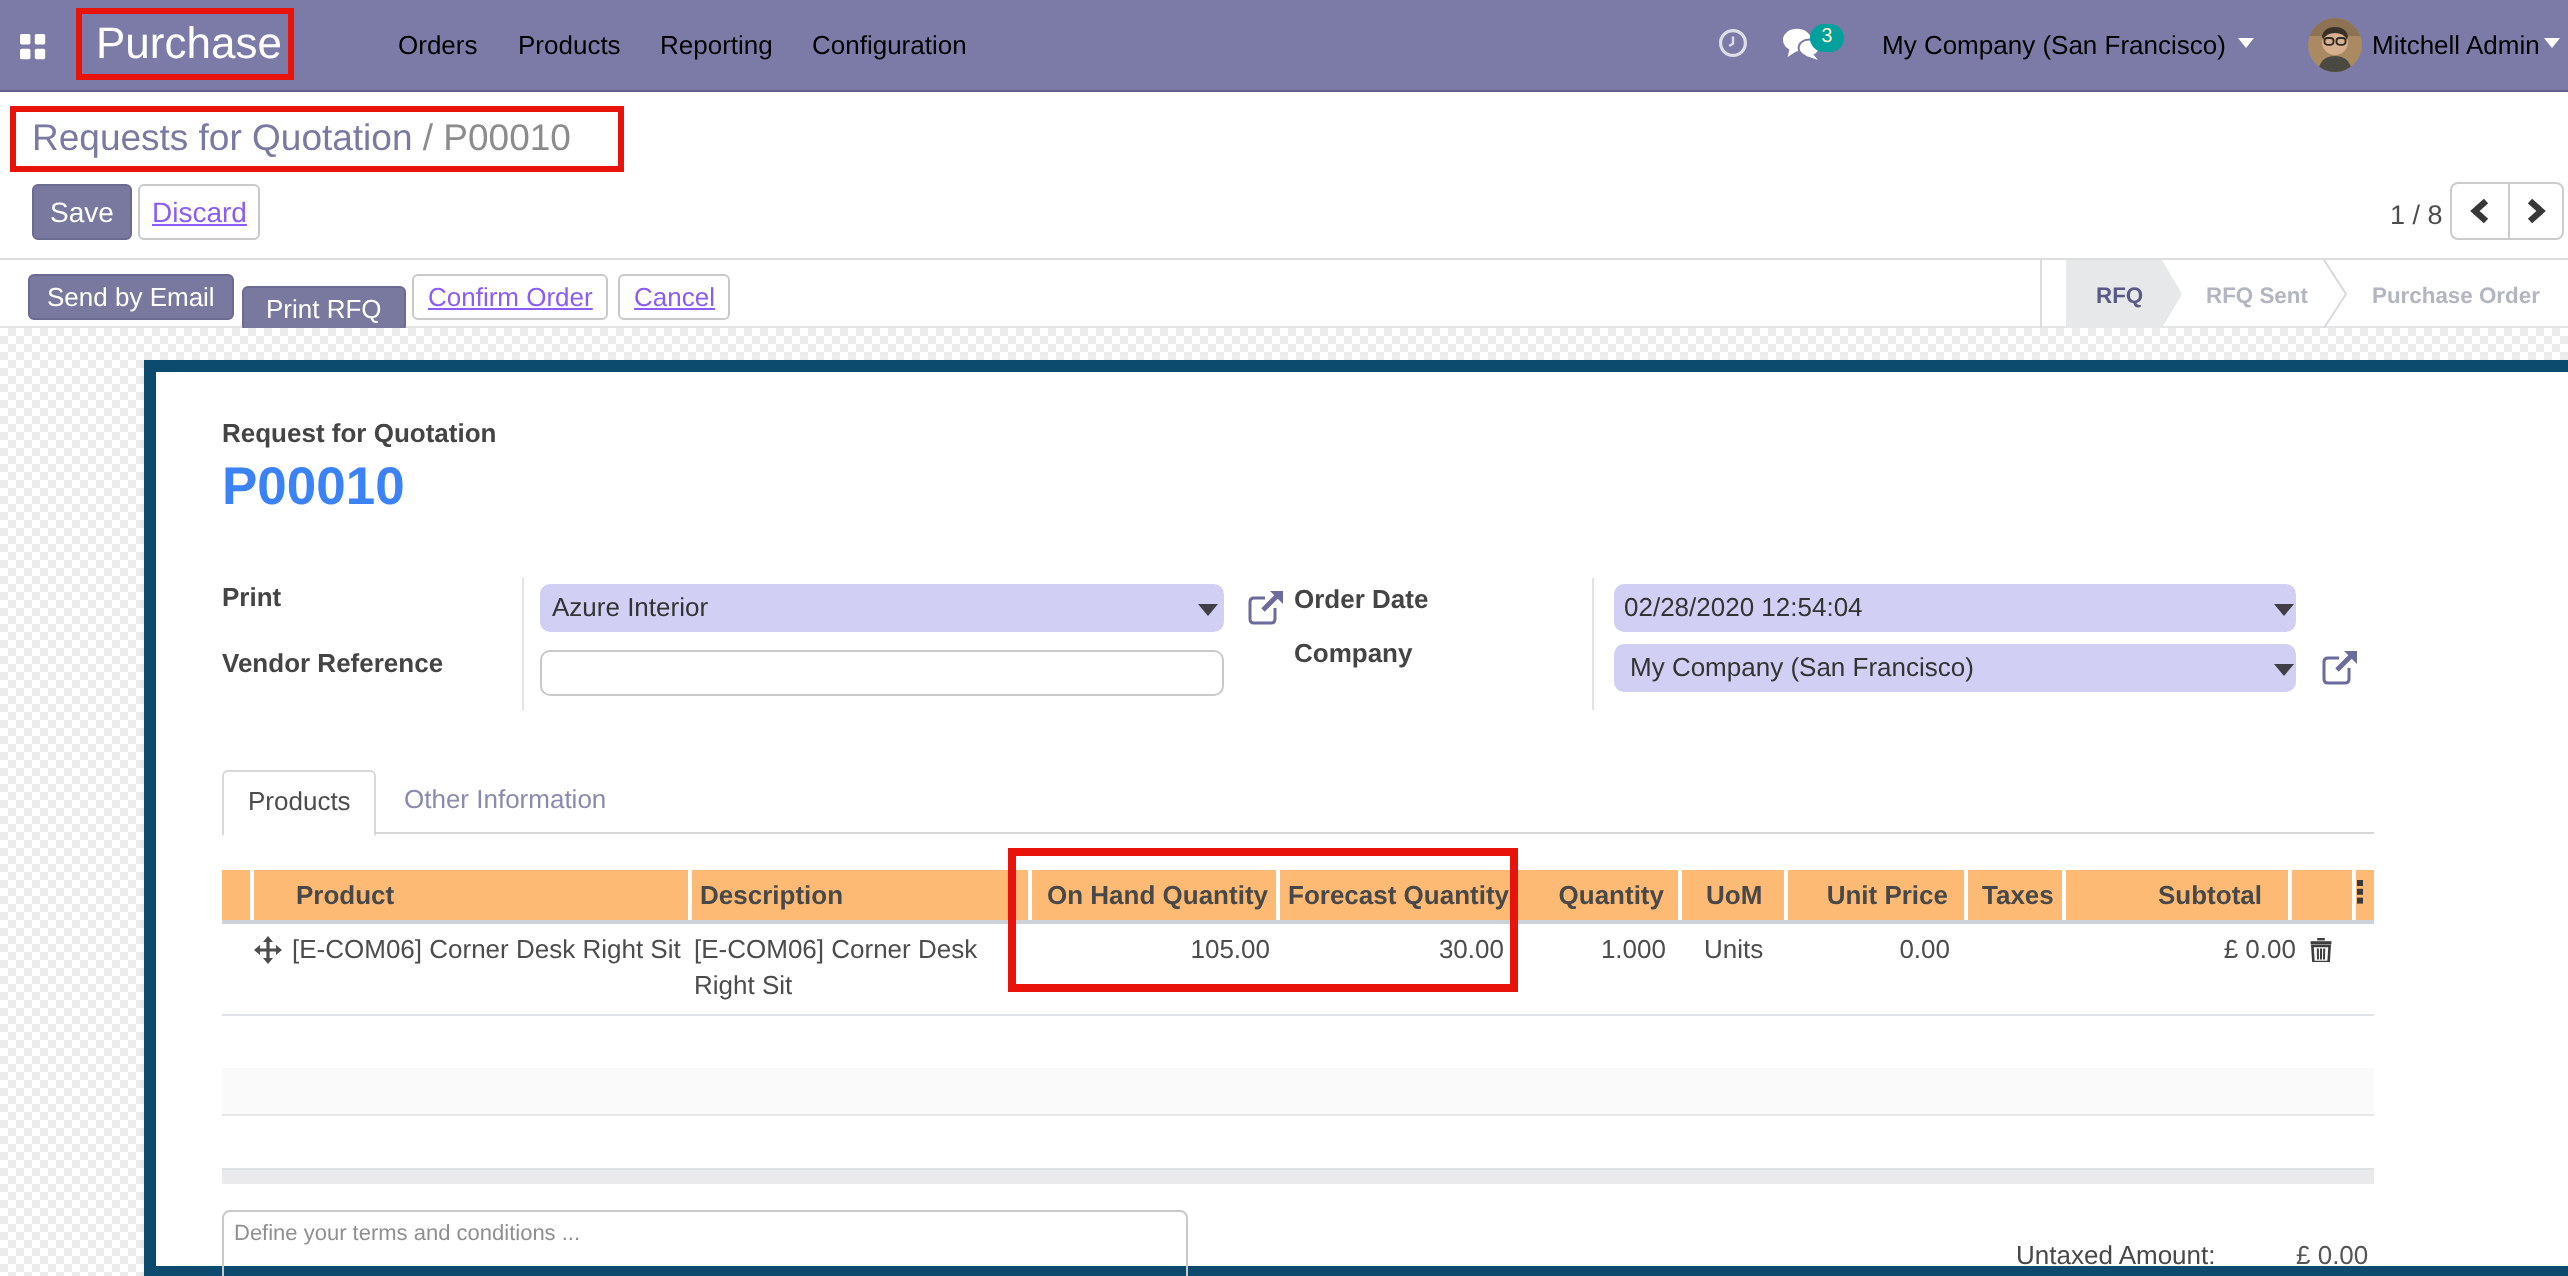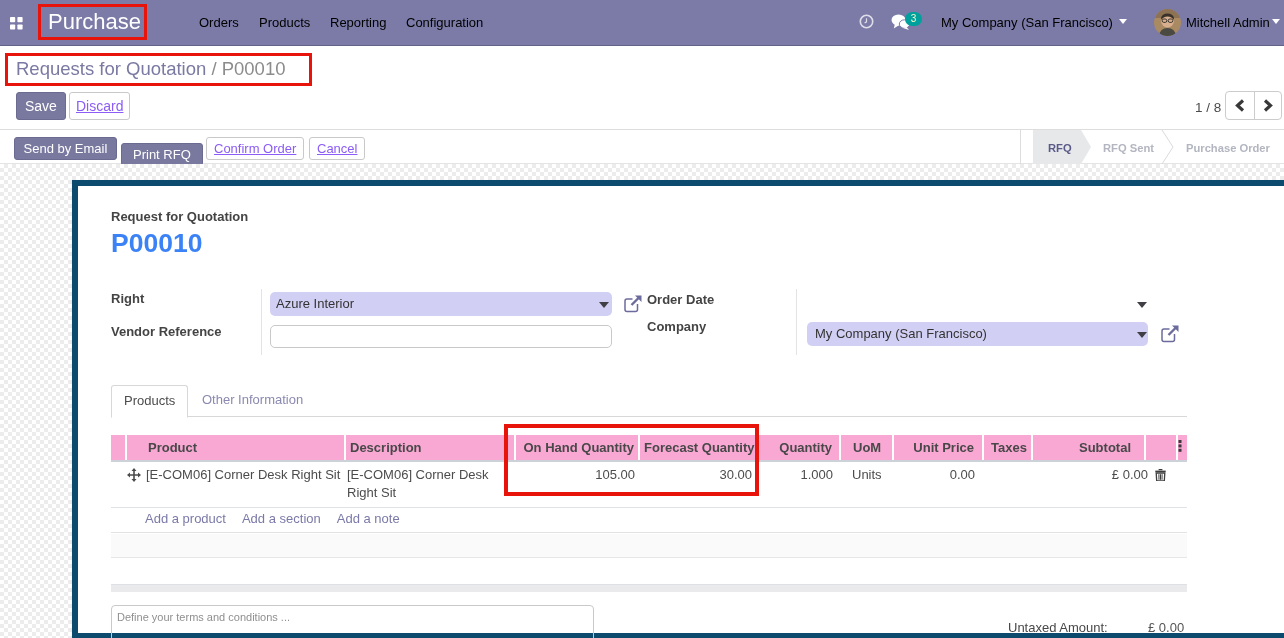"Right" div.lbl { text: Right -> Print }
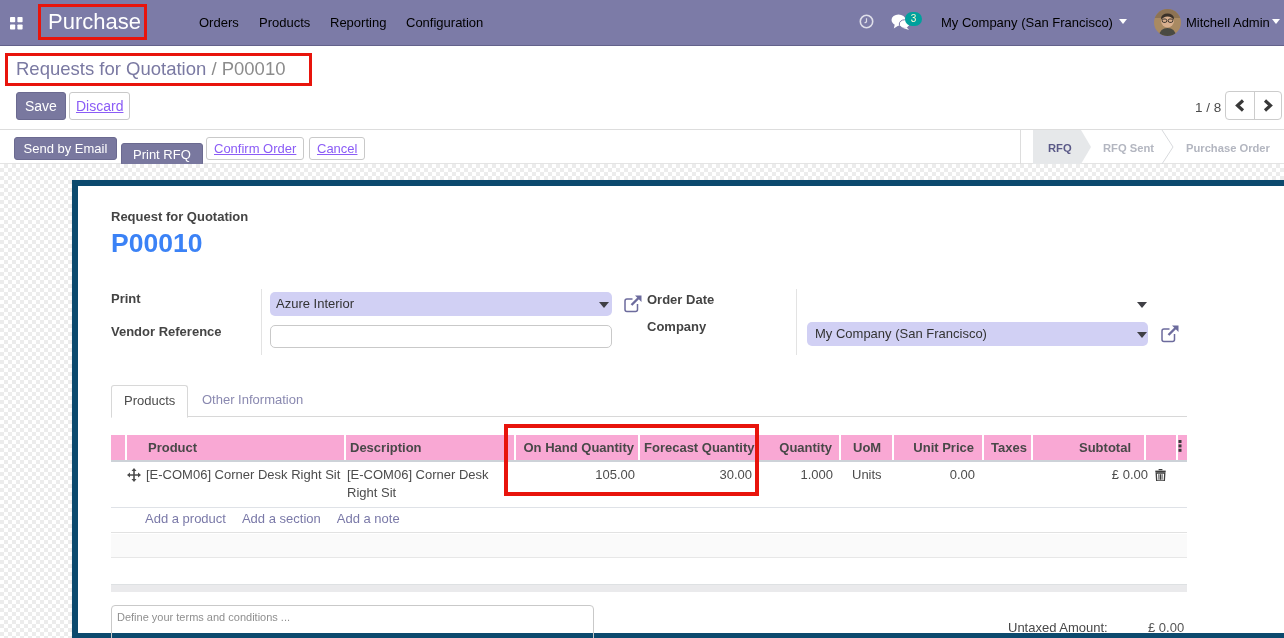"02/28/2020 12:54:04" div.inp { html: none -> <div>02/28/2020 12:54:04</div> }
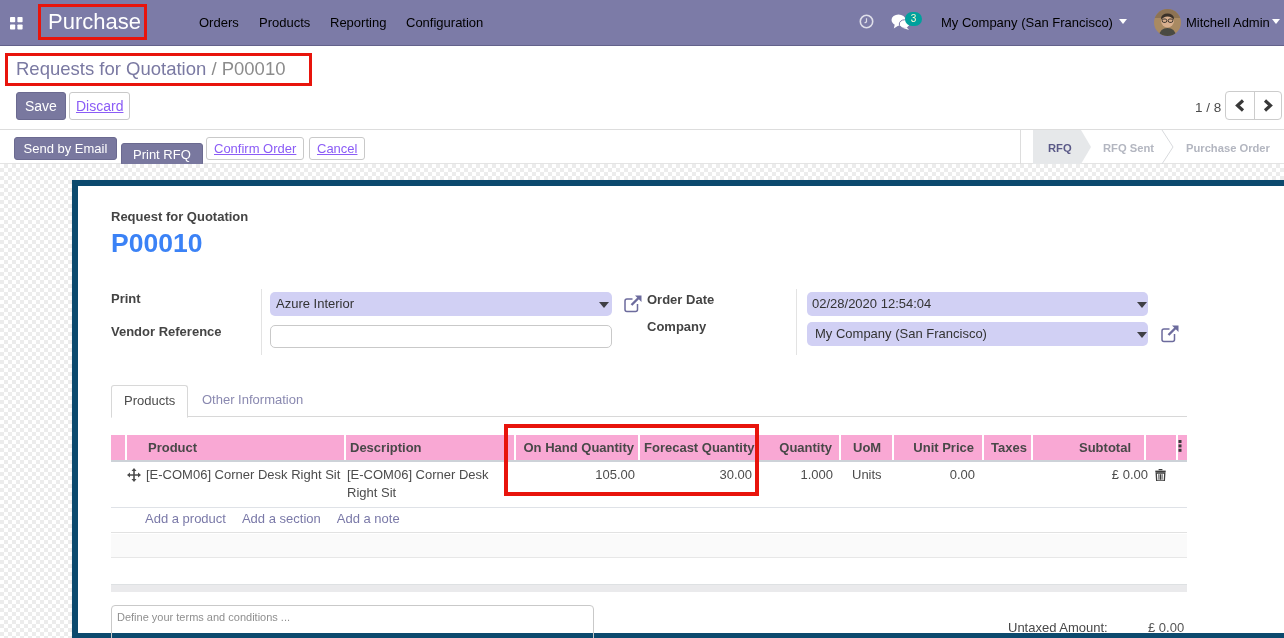"Product" #lines th { background: #f9a8d4 -> #fdba74 }
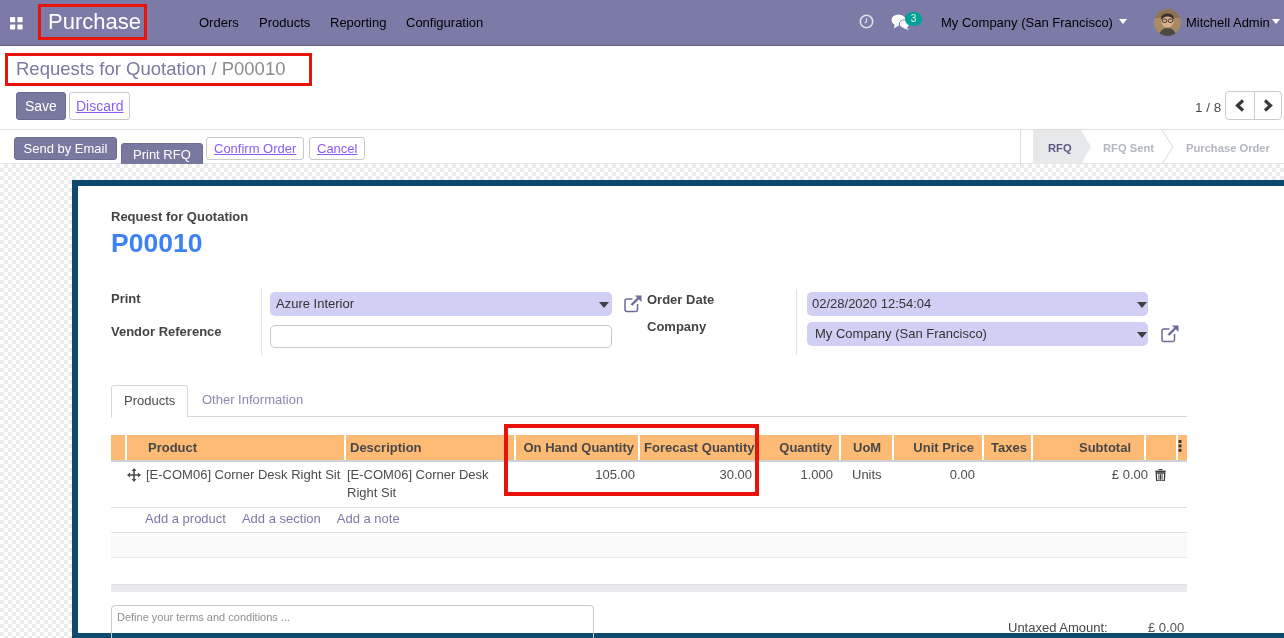"Add a product Add a" tr.addrow { html: <tr> <td><a>Add a product</a><a>Add a section</a><a>Add a note</a></td> </tr> -> none }
